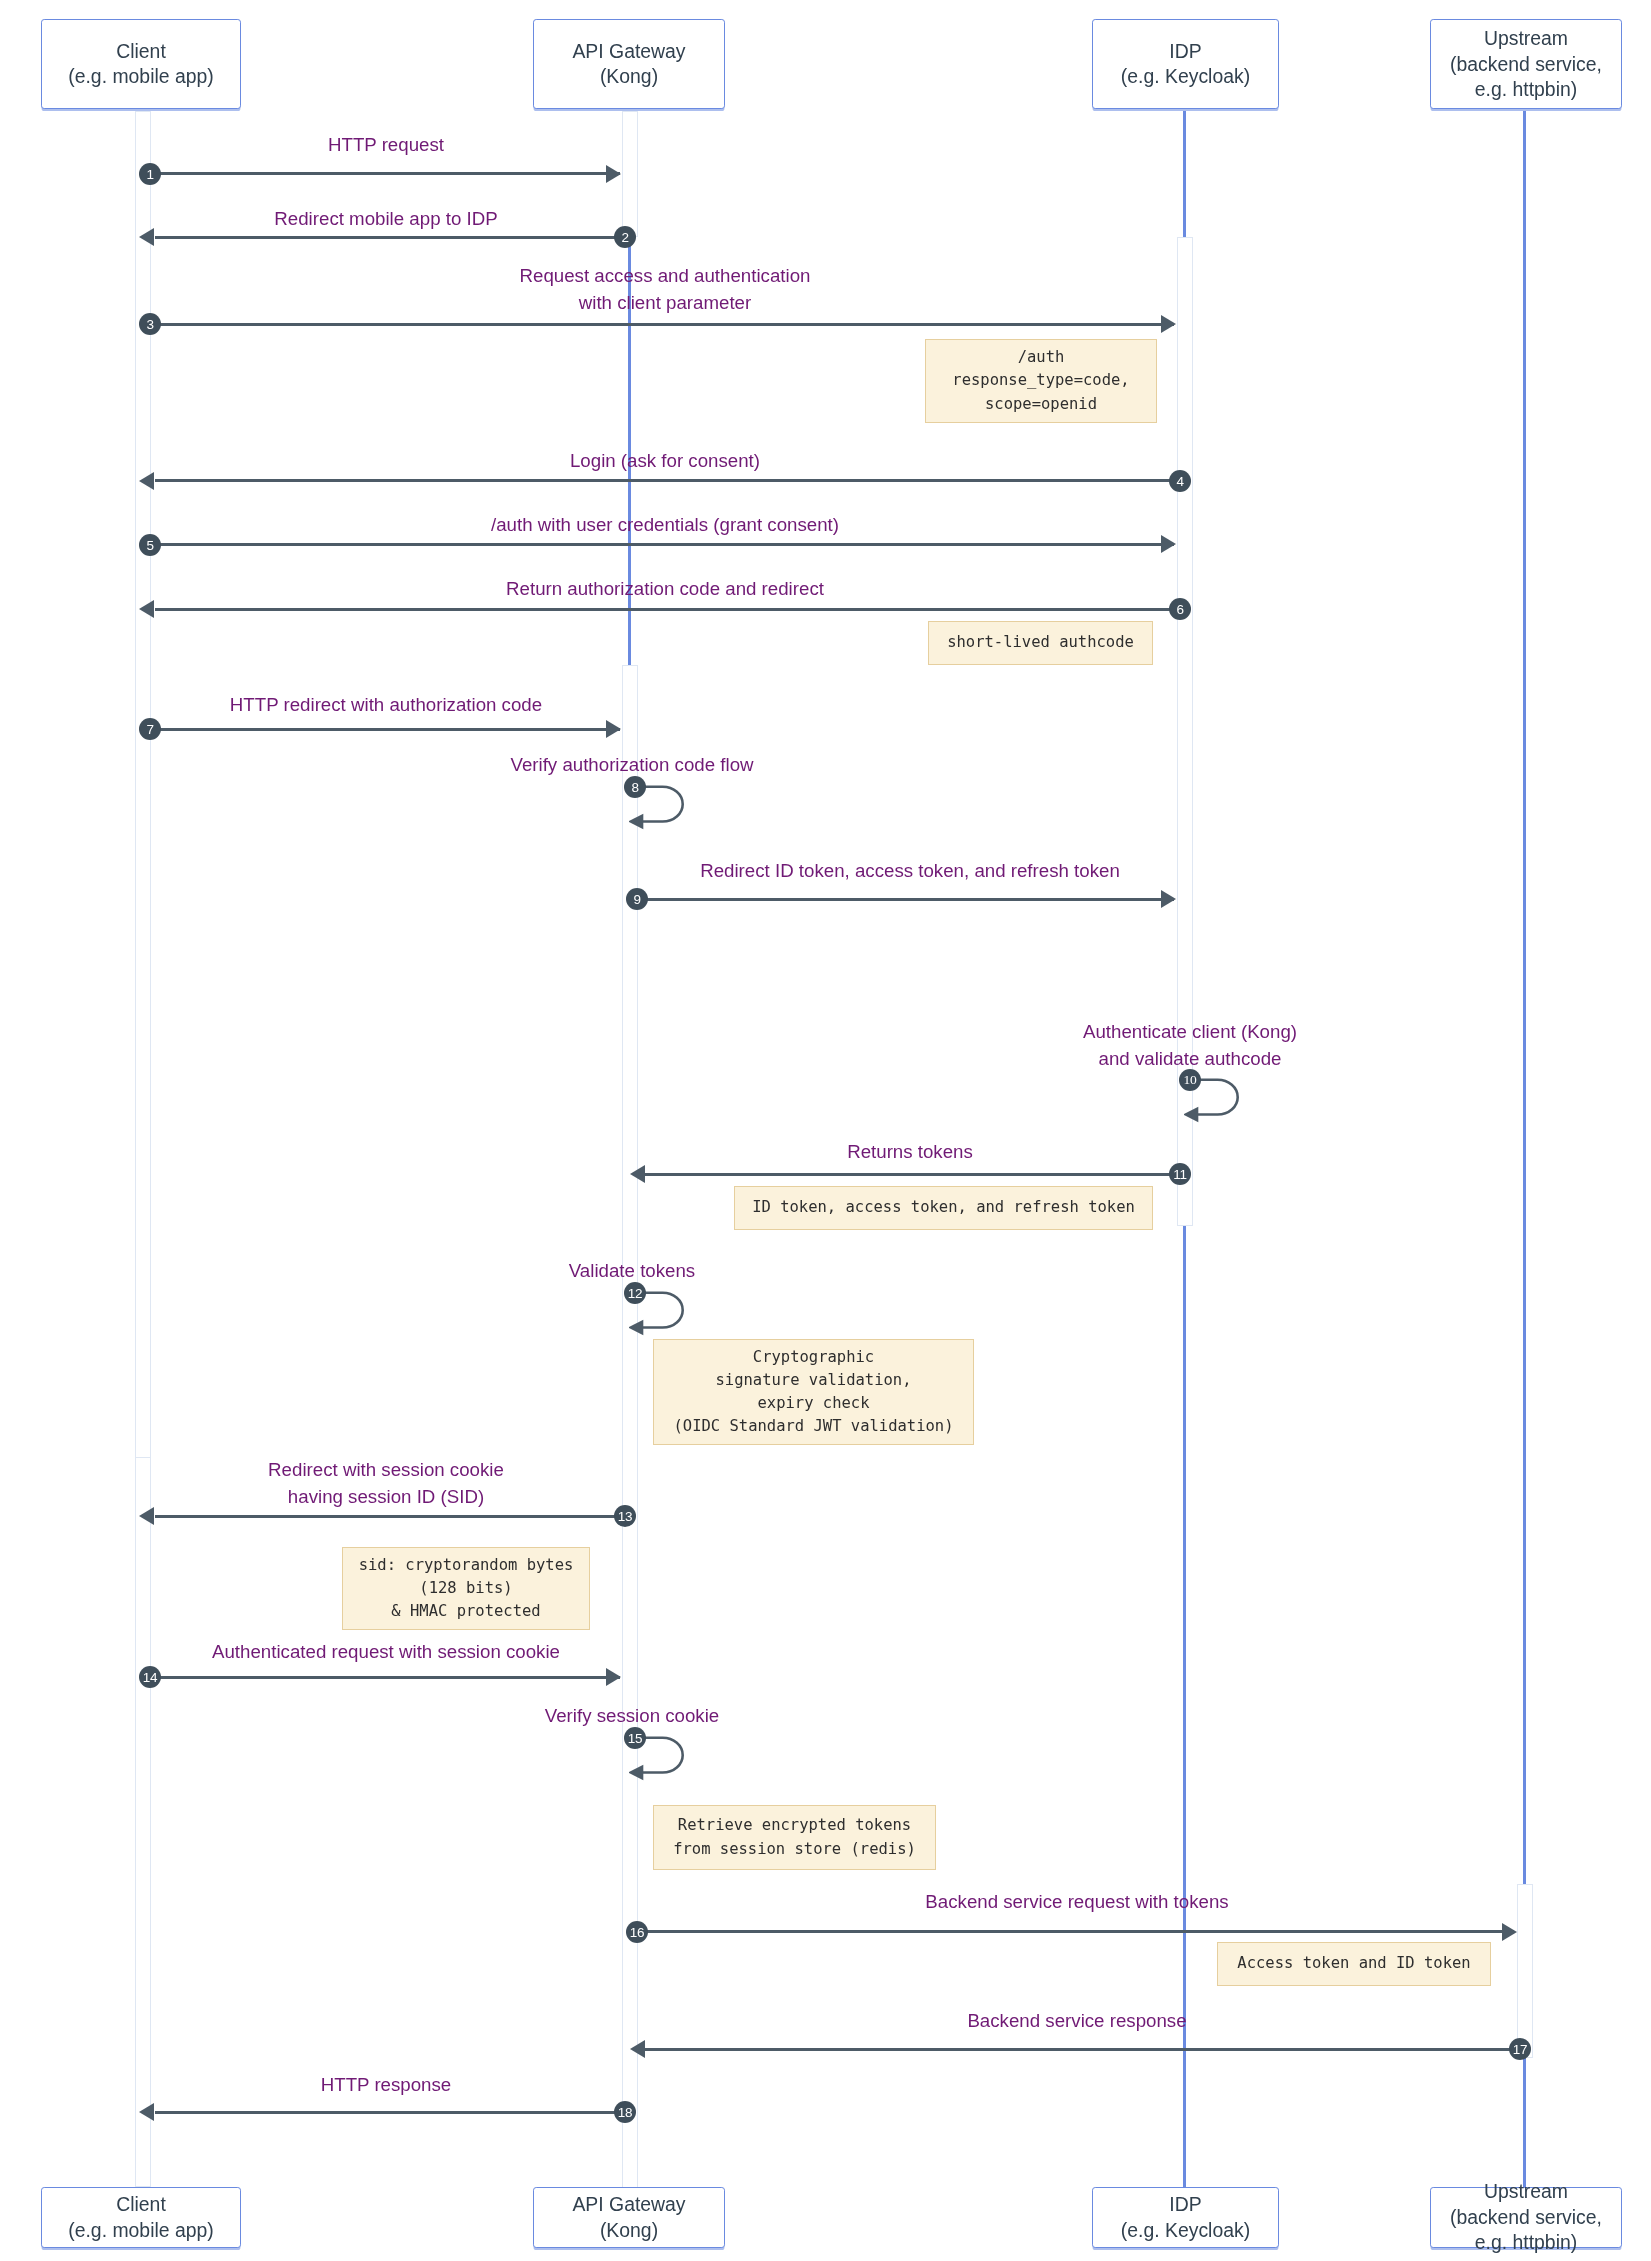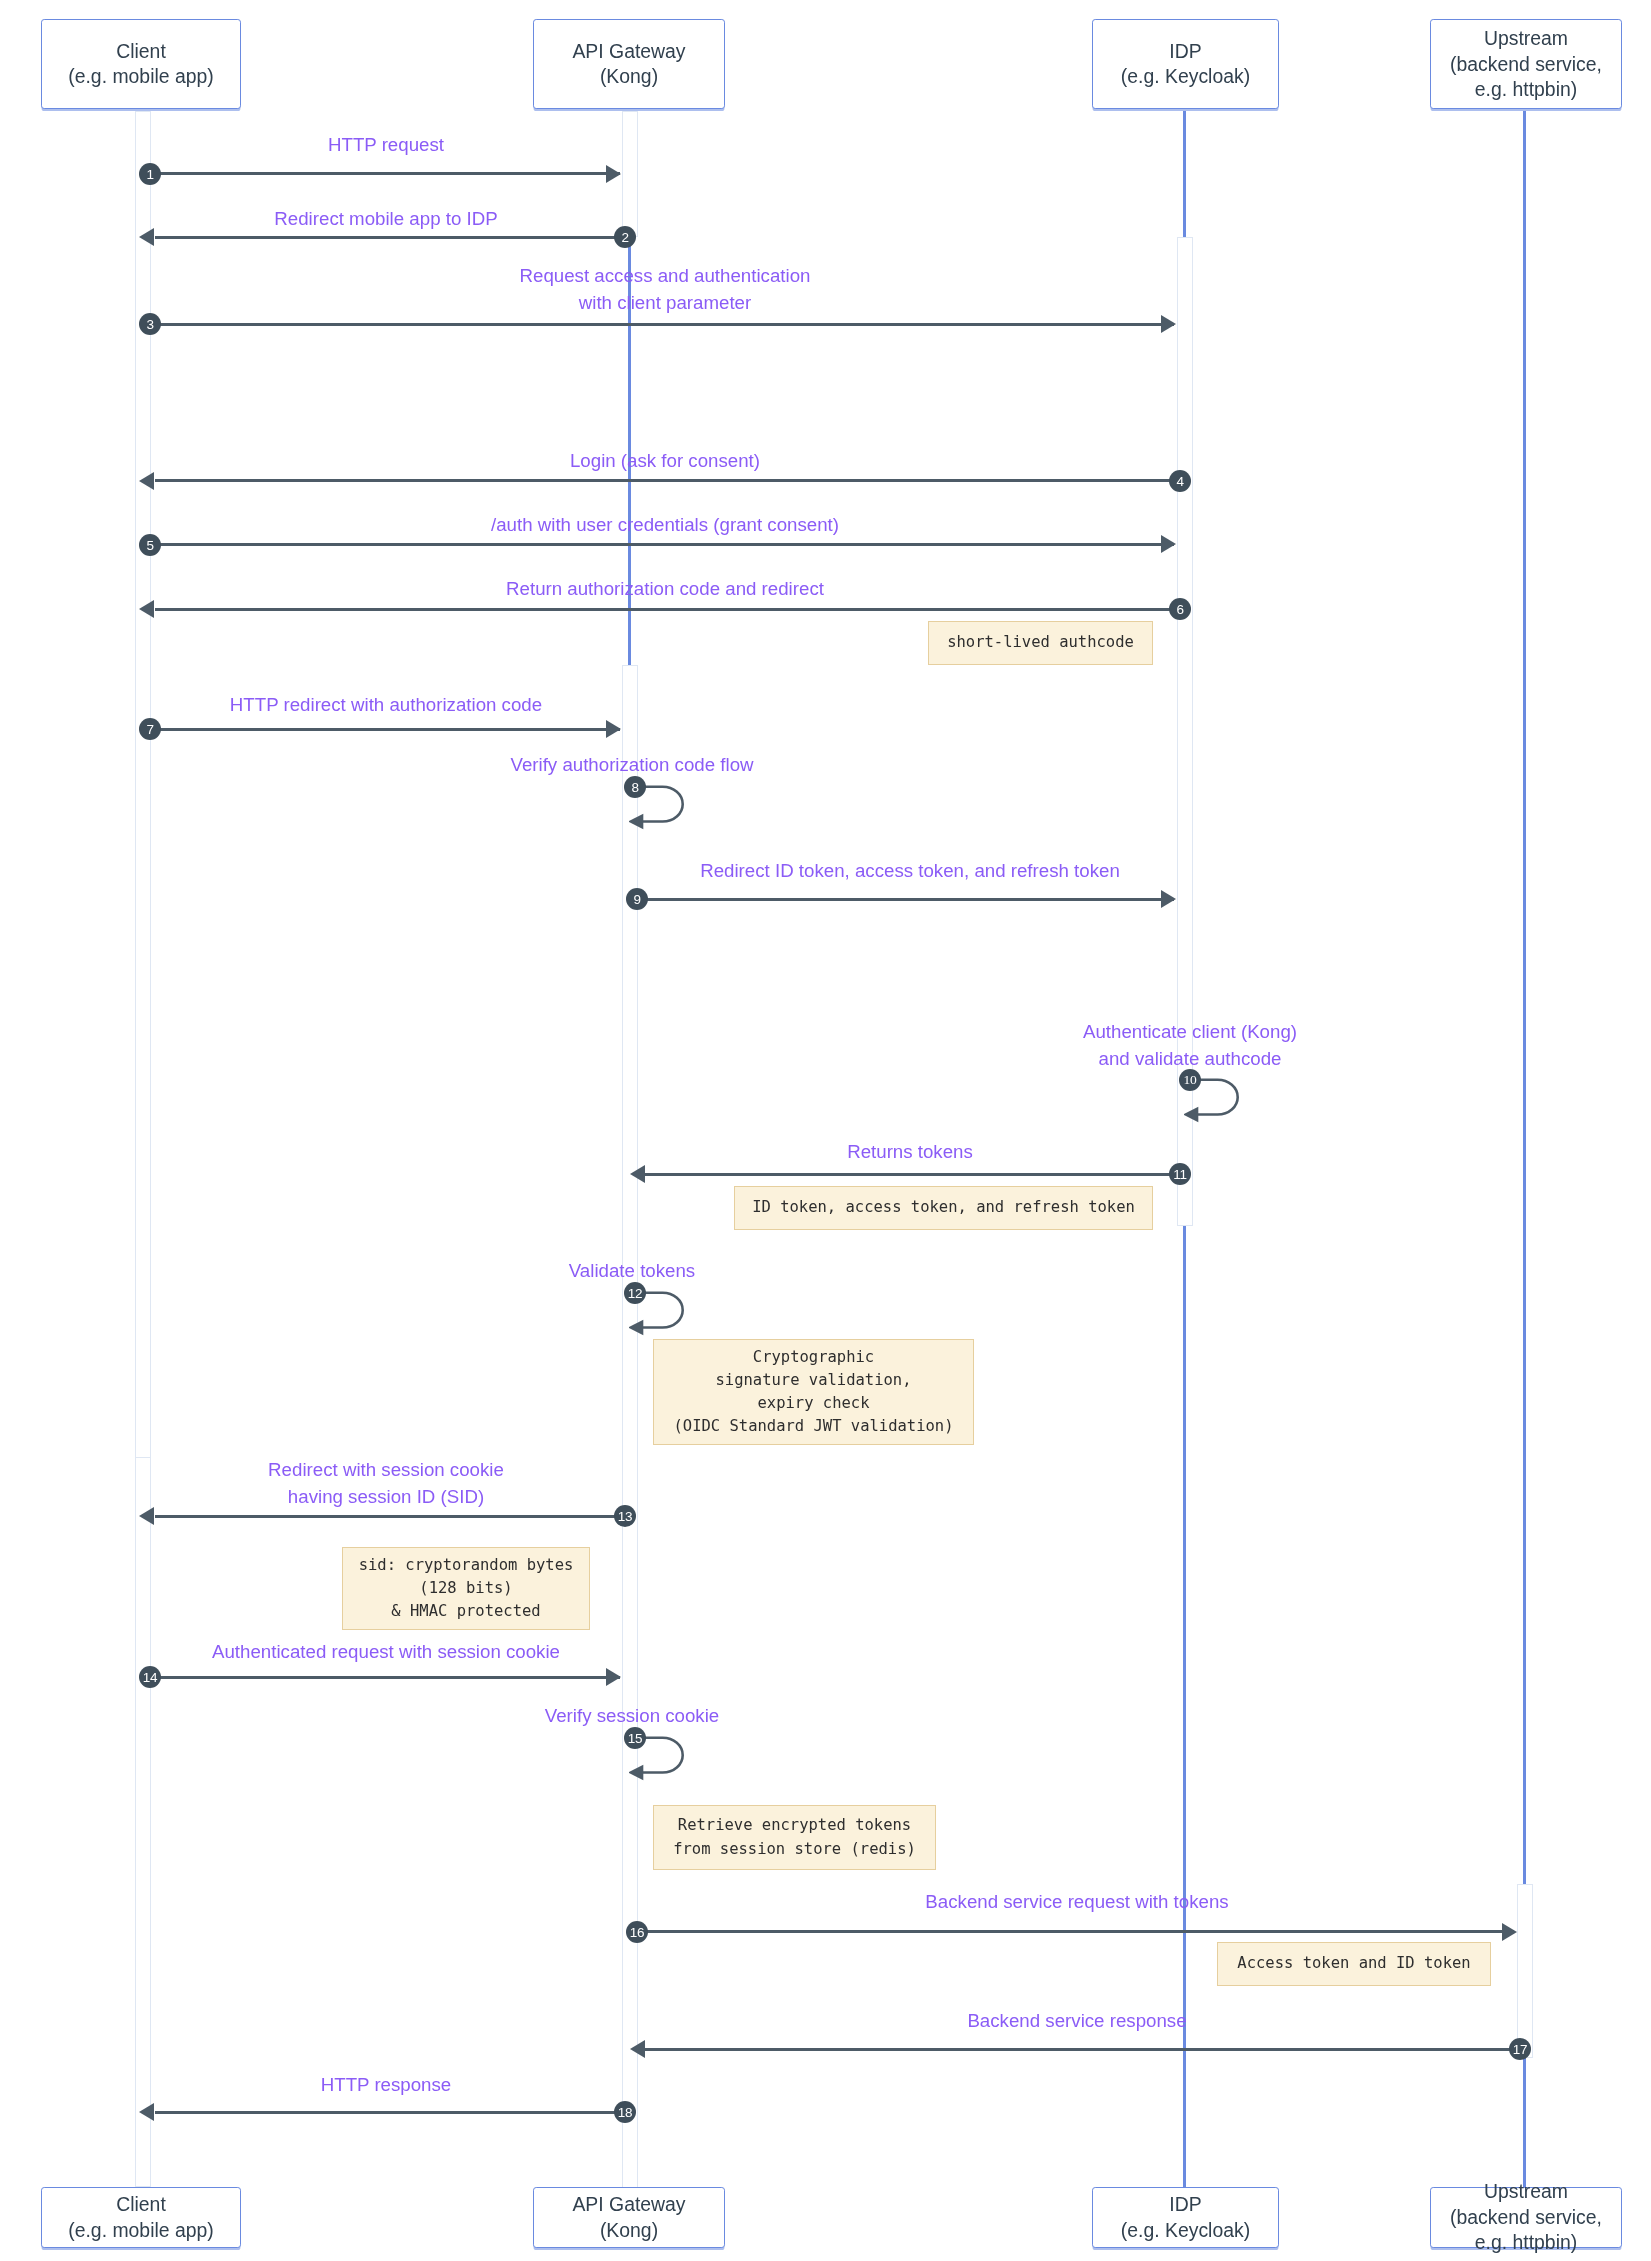"HTTP request" .msg-label { color: #8b5cf6 -> #701a75 }
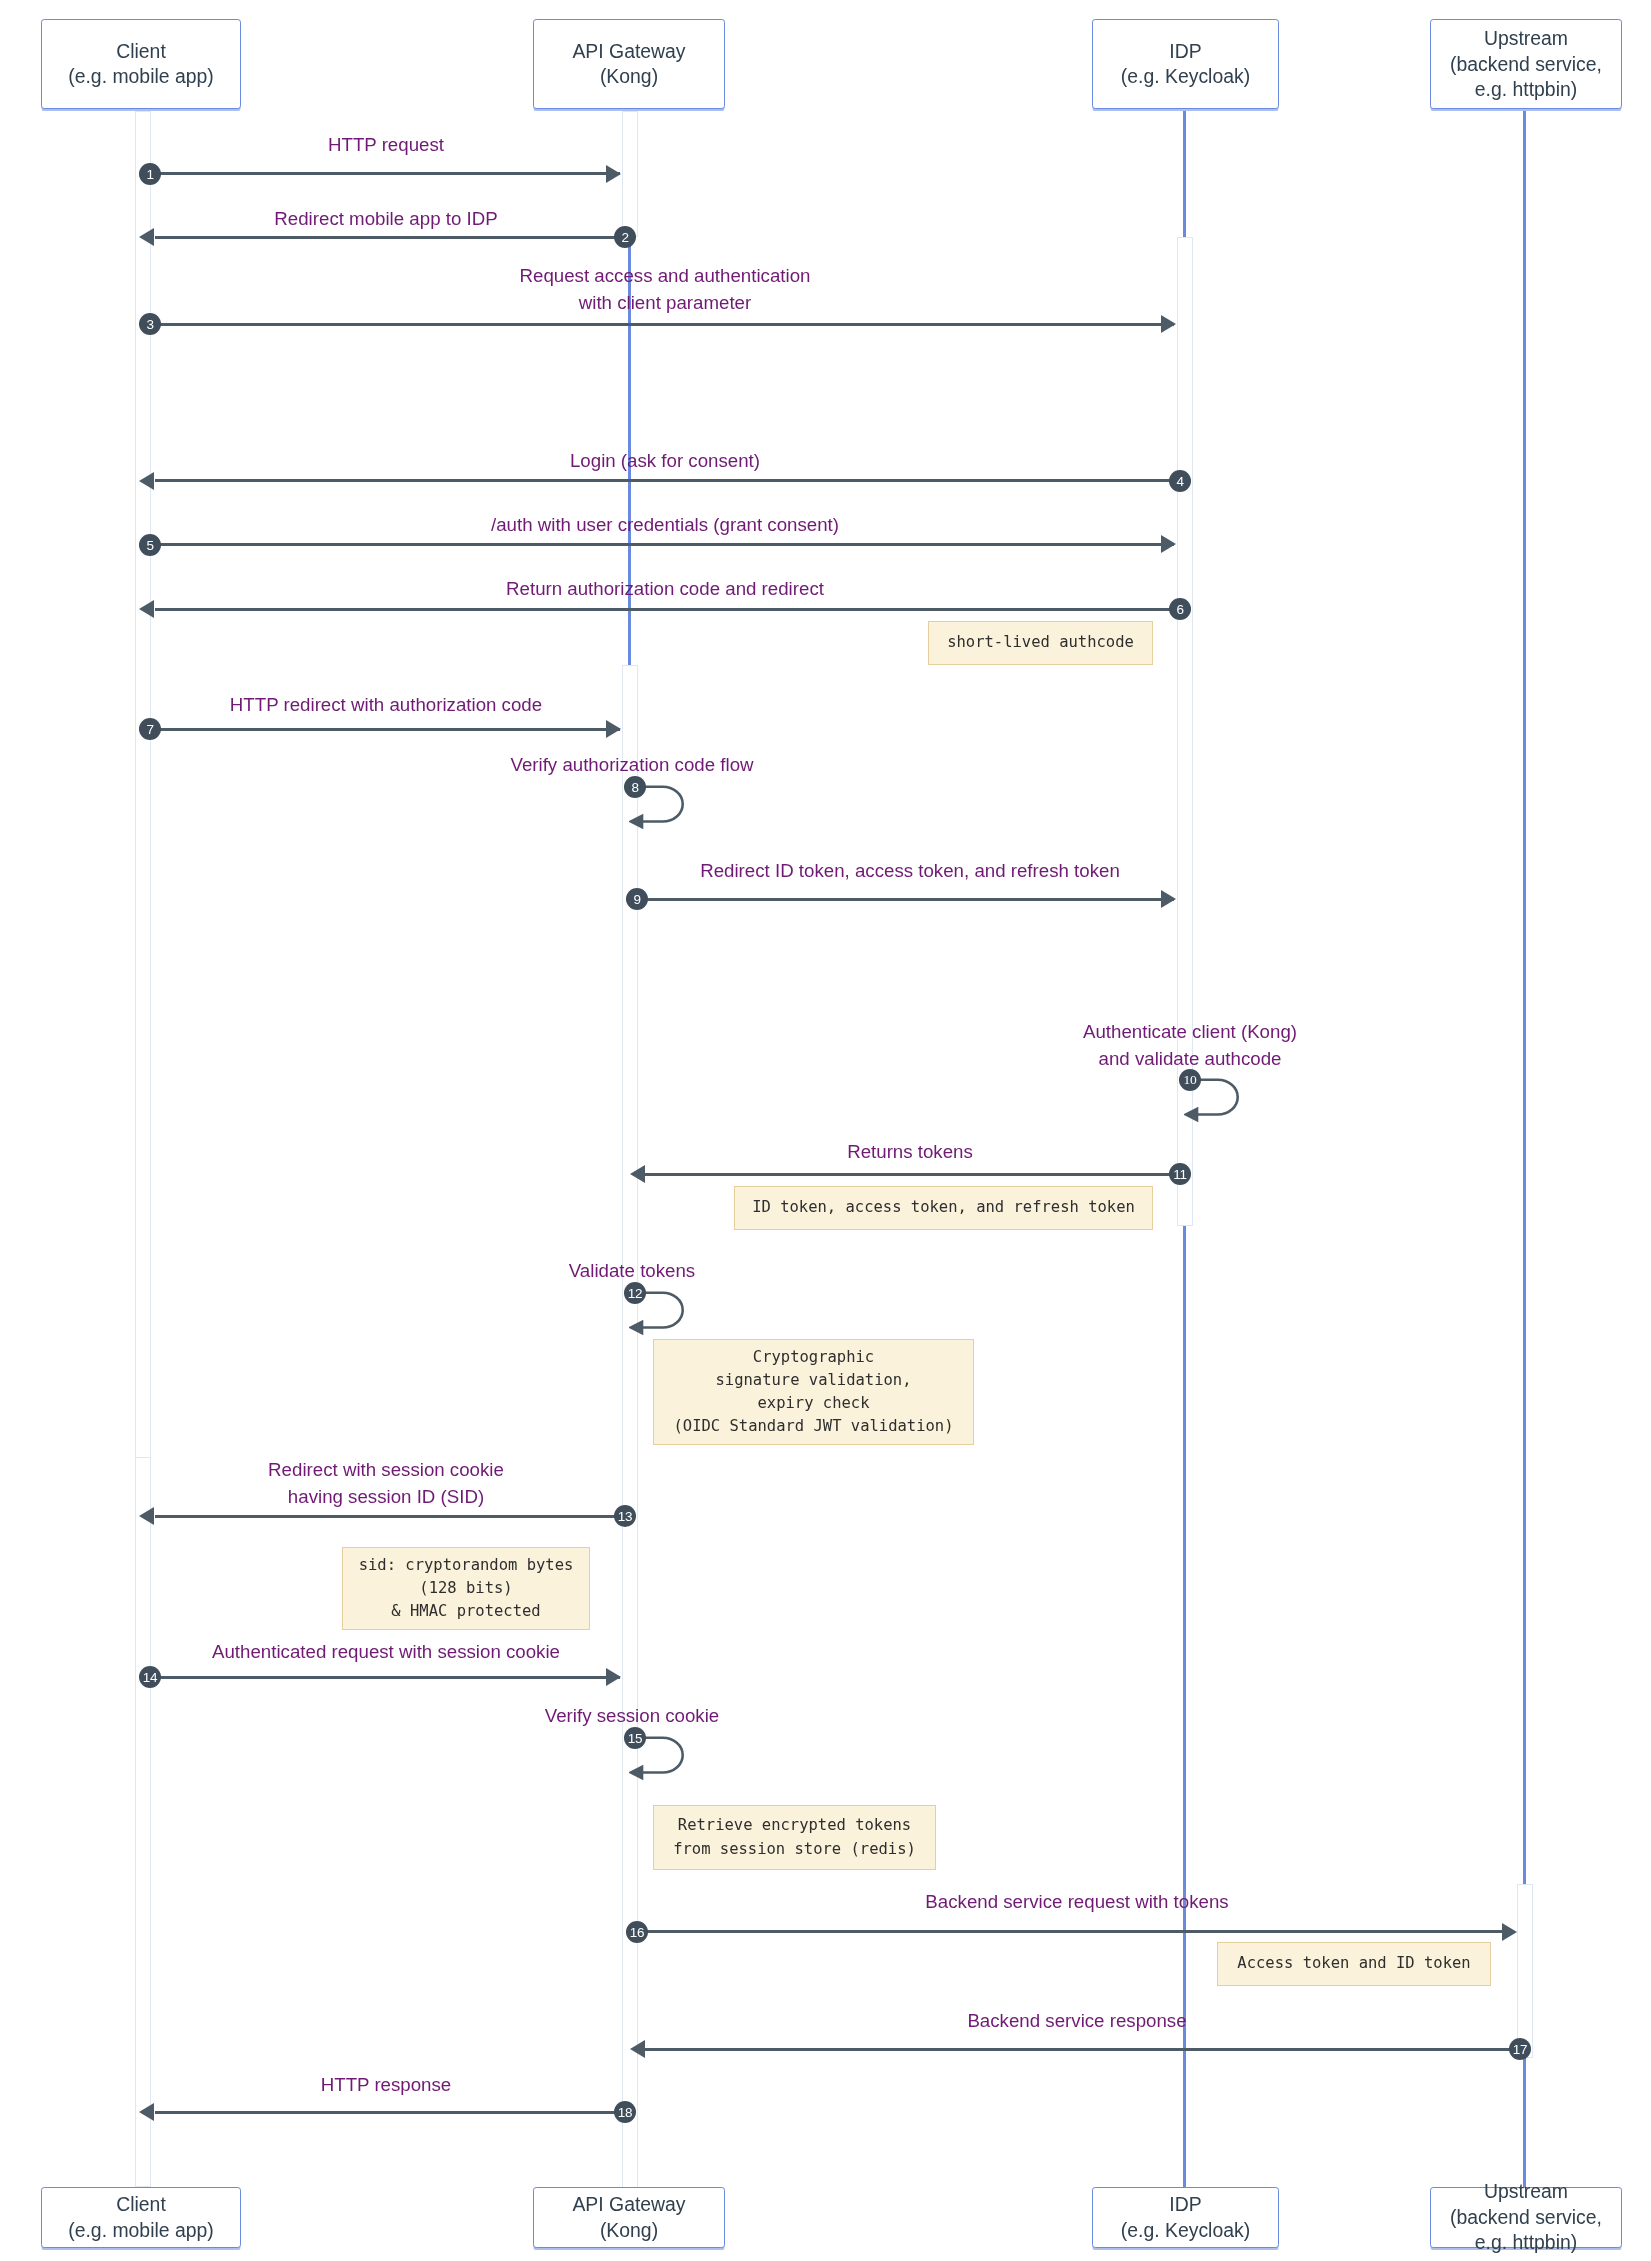"/auth" div.note { html: none -> <div>/auth response_type=code, scope=openid</div> }
